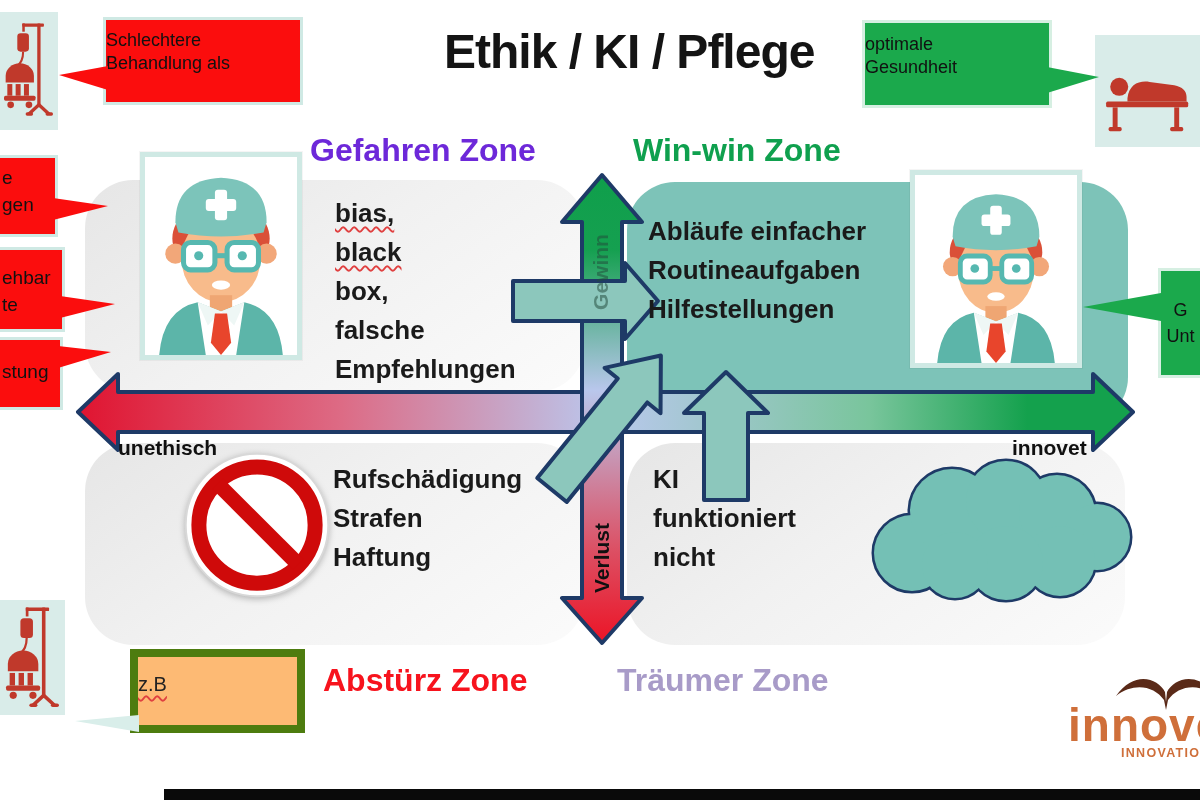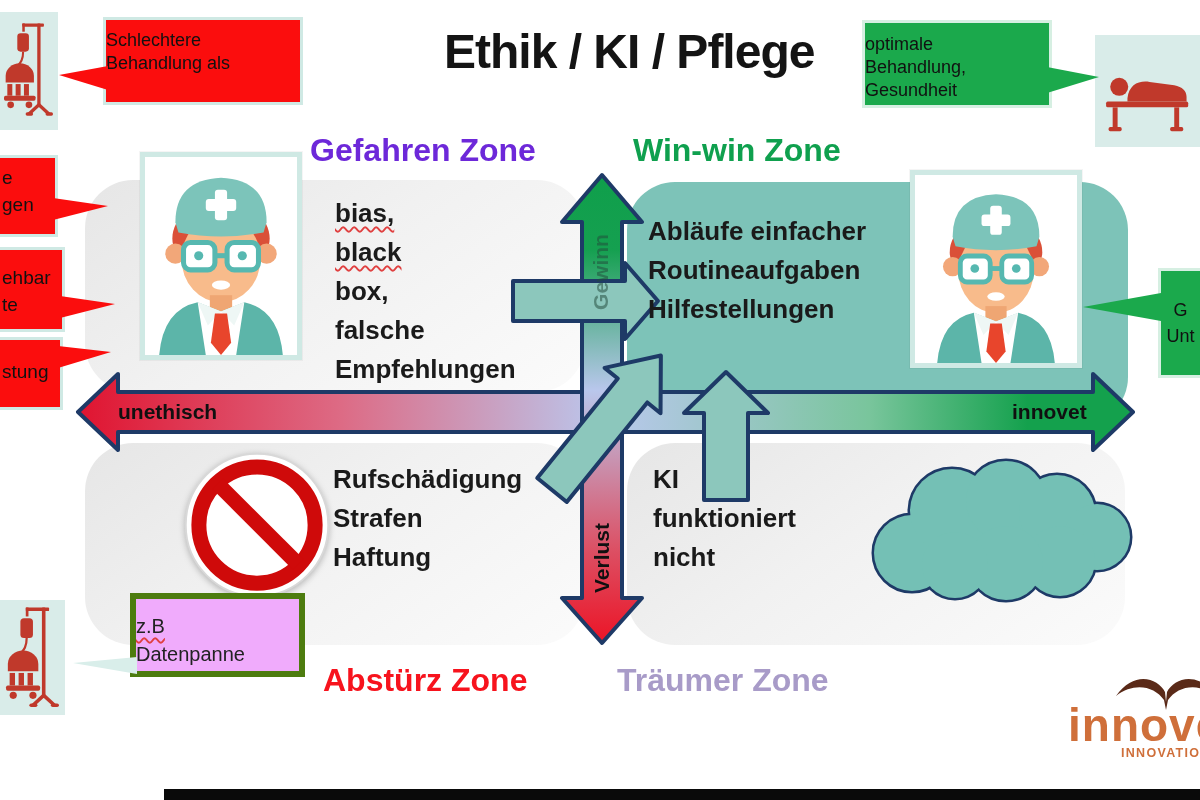"Behandlung," span { html: <span>Behandlung,</span> -> none }
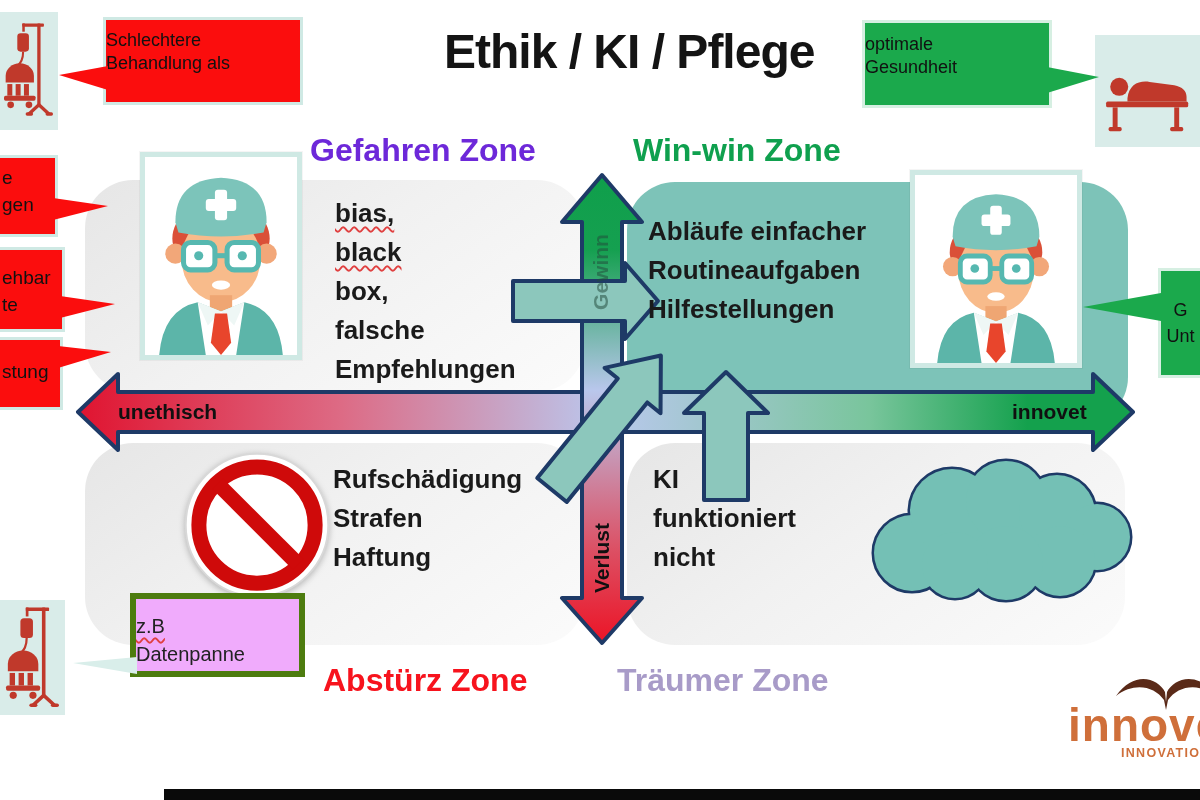"unethisch" .axlabel { margin-top: none -> 36px }
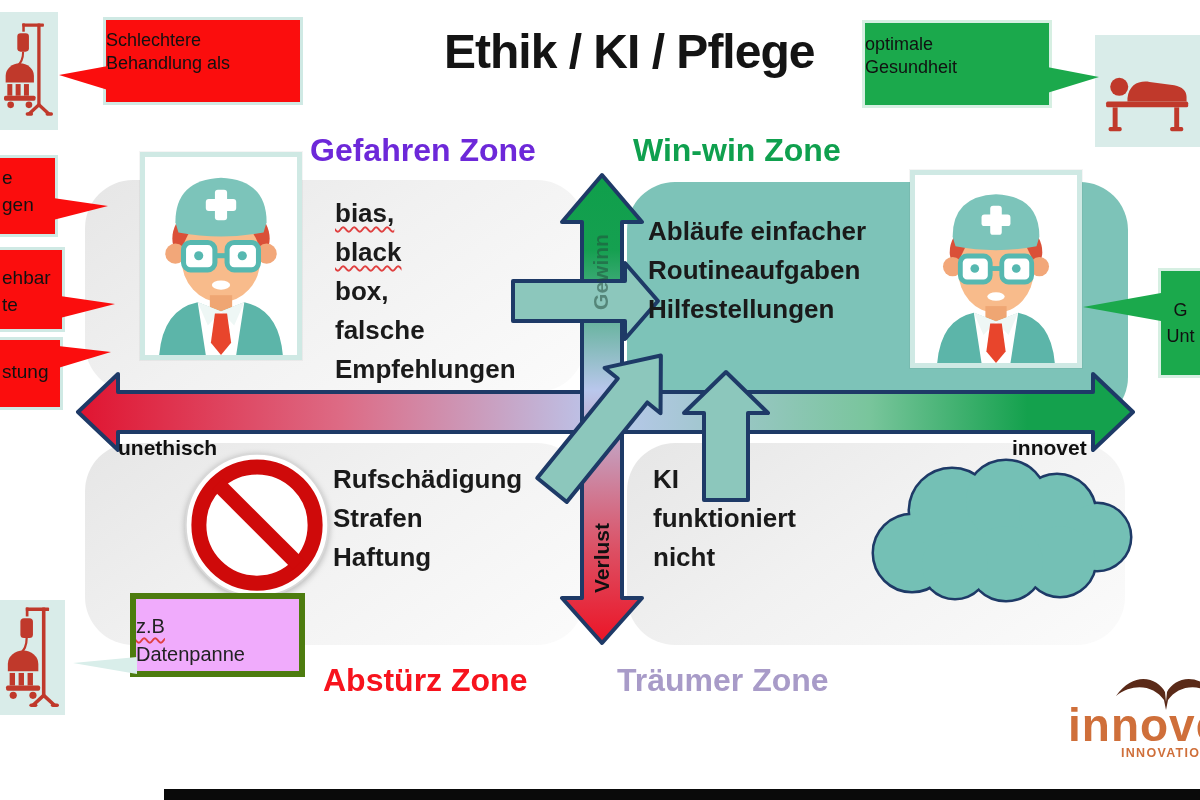"z.B" #b-datenpanne { background: #f0abfc -> #fdba74; border: 6px solid #4d7c0f -> 8px solid #4d7c0f; top: 593px -> 649px }
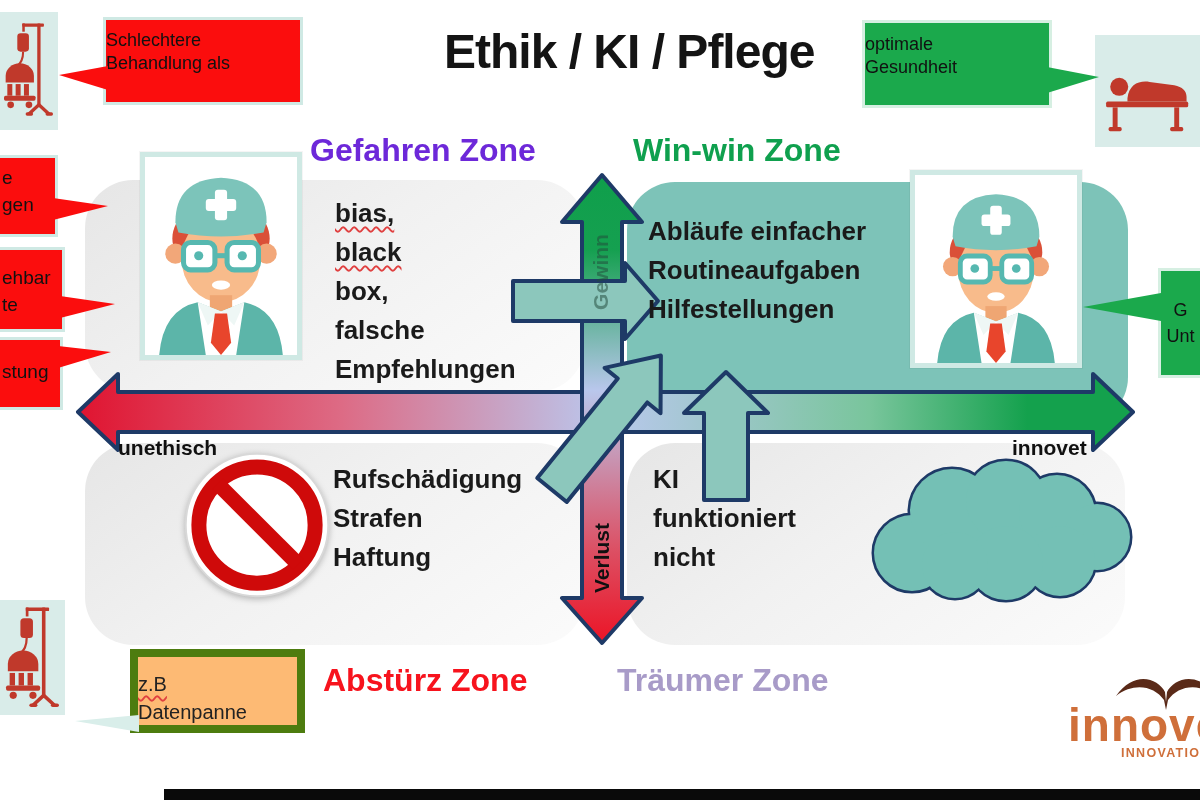"Datenpanne" span { html: <span>Datenpanne</span> -> none }
